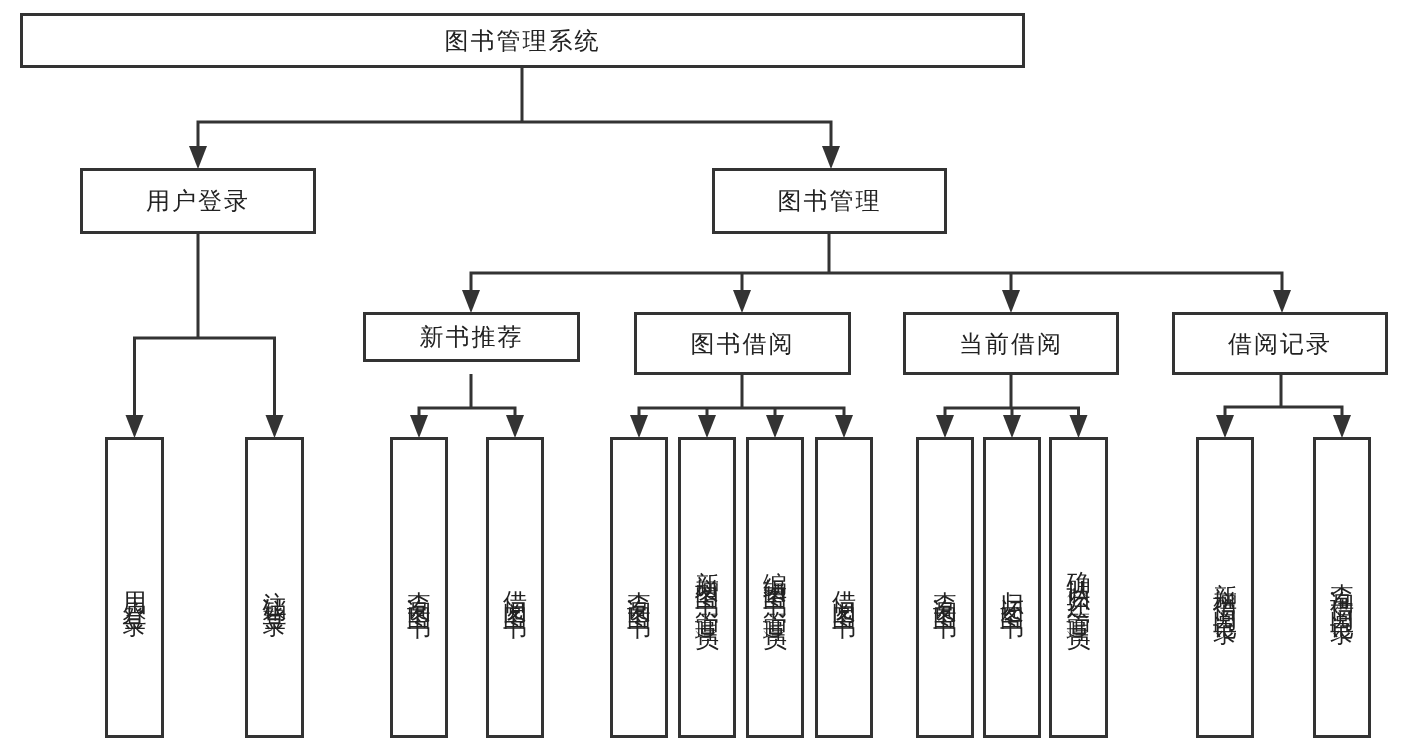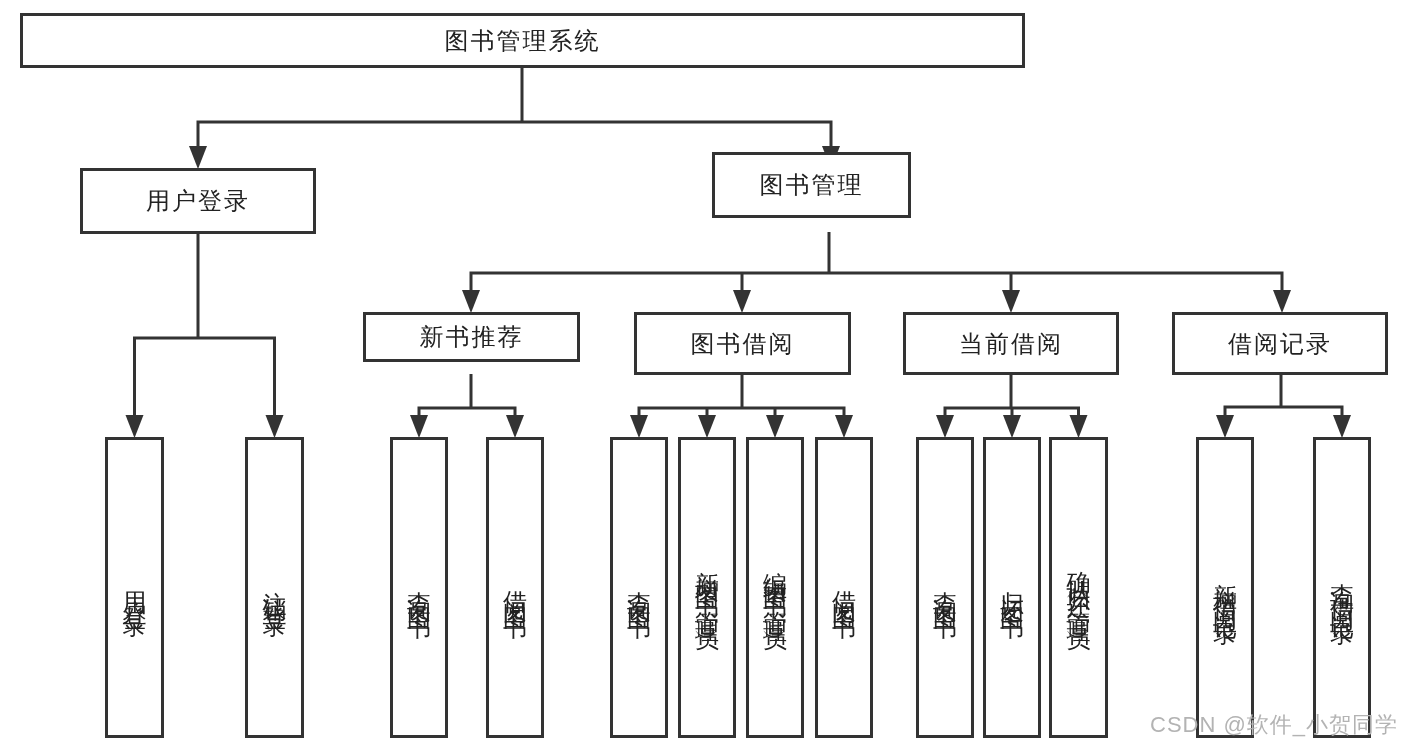"图书管理" div.box { top: 152px -> 168px; width: 199px -> 235px }
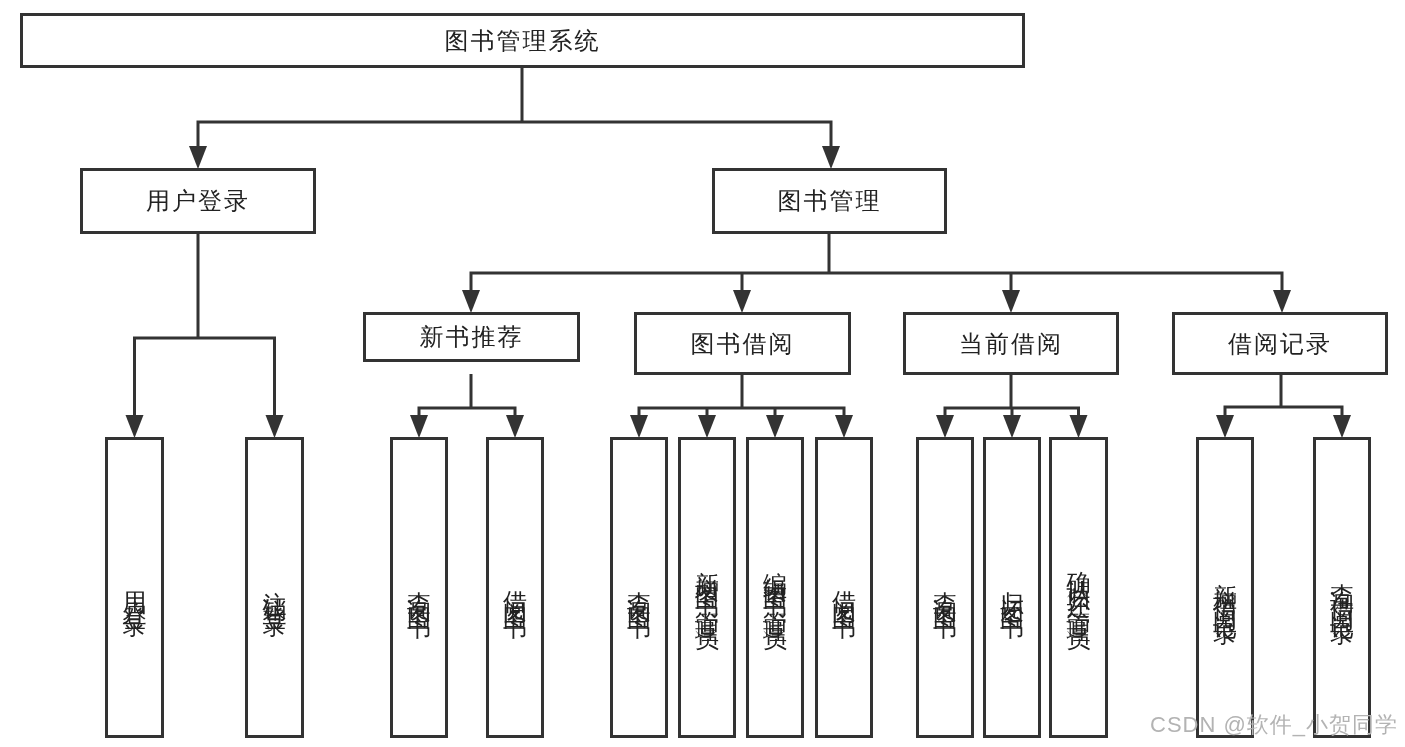"CSDN @软件_小贺同学" div.watermark { html: <div>CSDN @软件_小贺同学</div> -> none }
